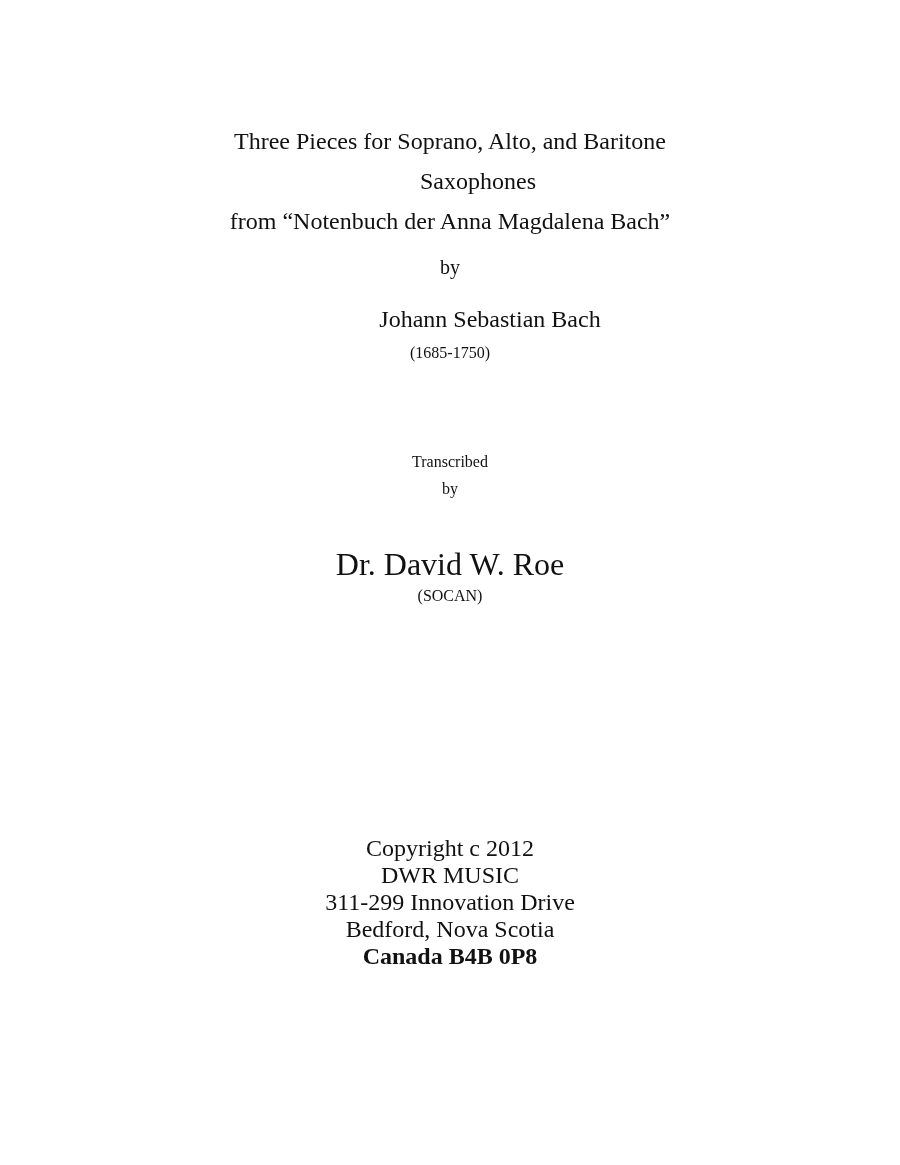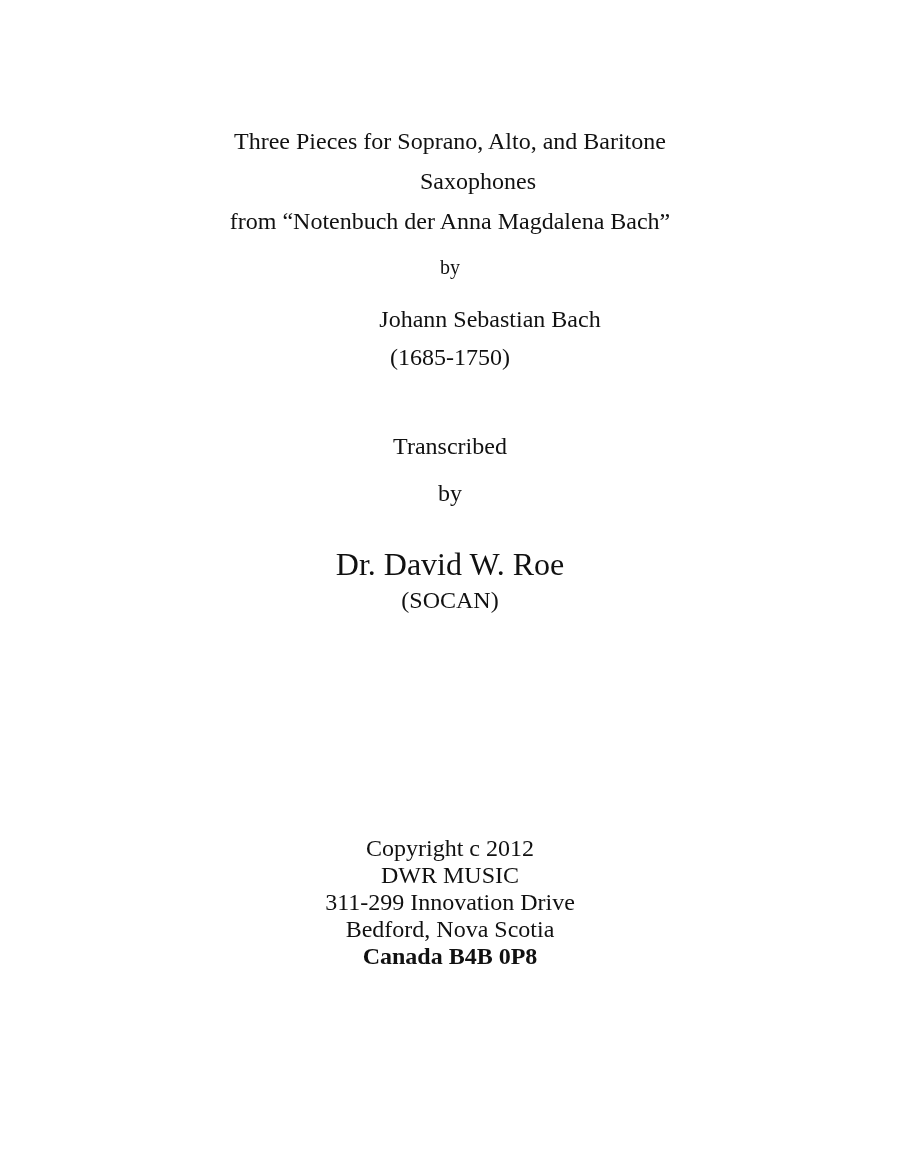"(1685-1750)" .small { font-size: 24px -> 16px }
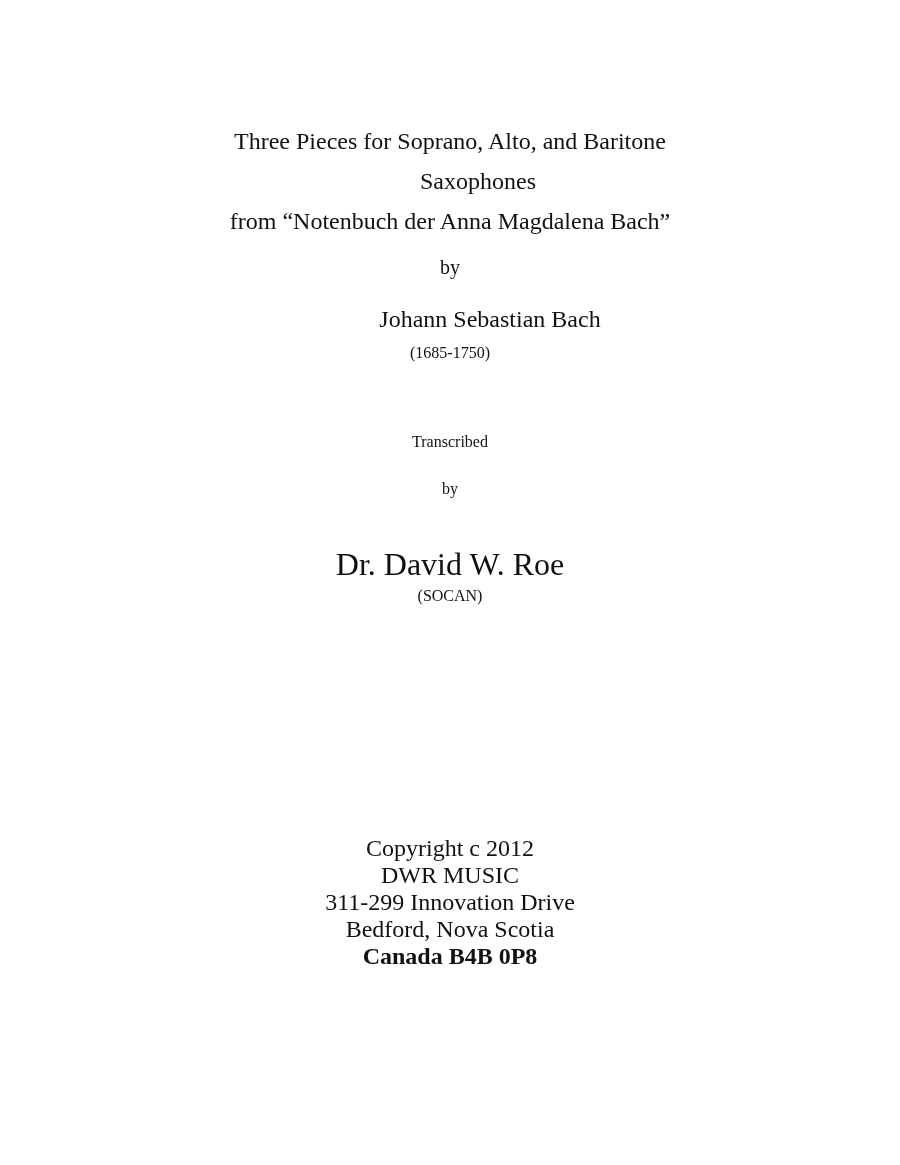"Transcribed" div.line { top: 434px -> 454px }
